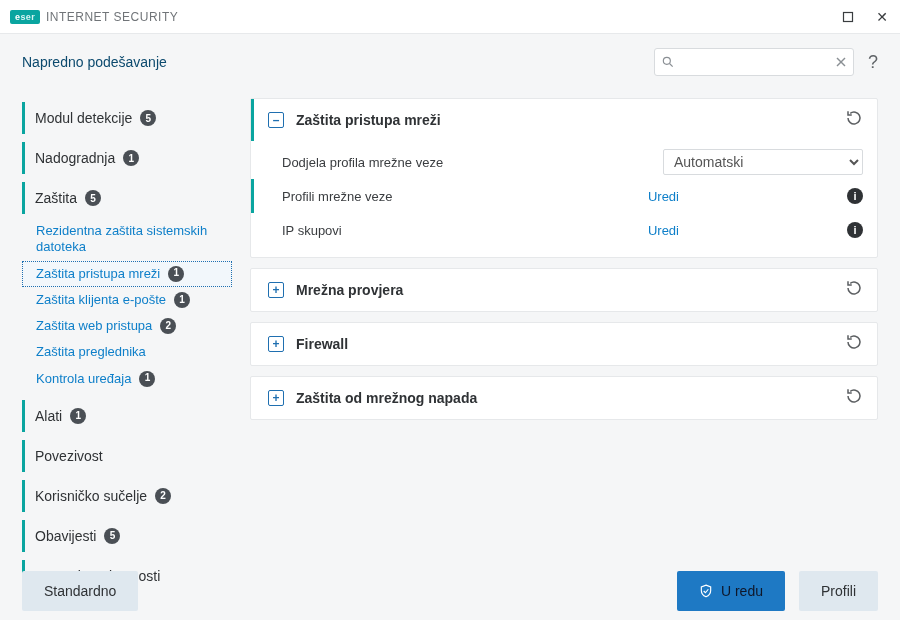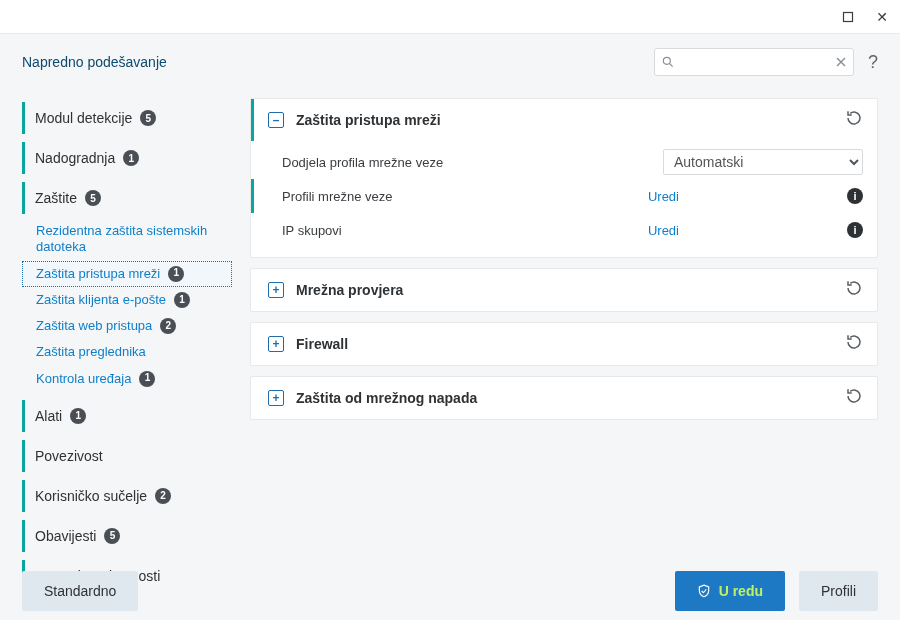"eser" div.brand { html: none -> <div> <span> <span>e</span><span>ser</span> </span> <span>INTERNET SECURITY</span> </div> }
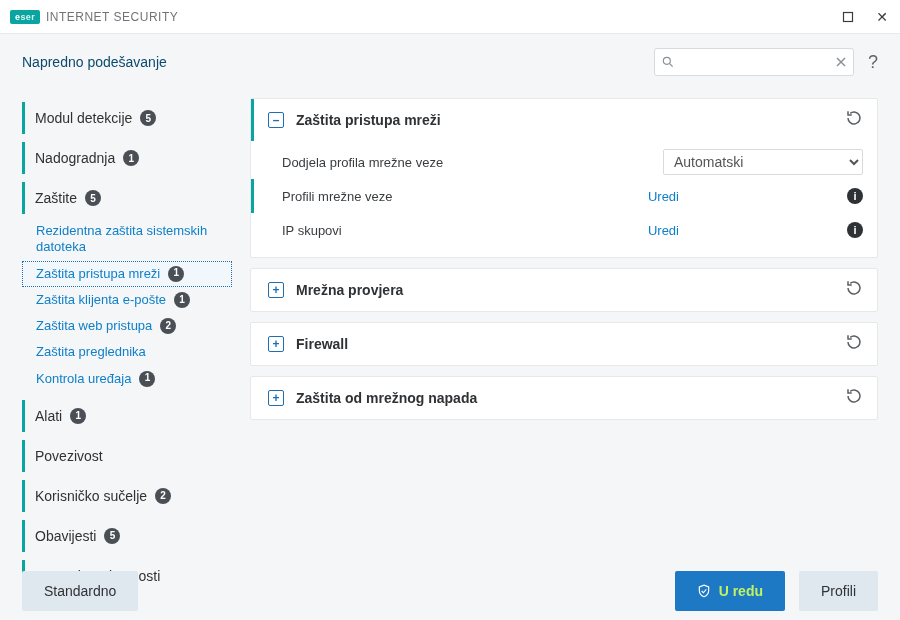"Zaštite" span { text: Zaštite -> Zaštita }
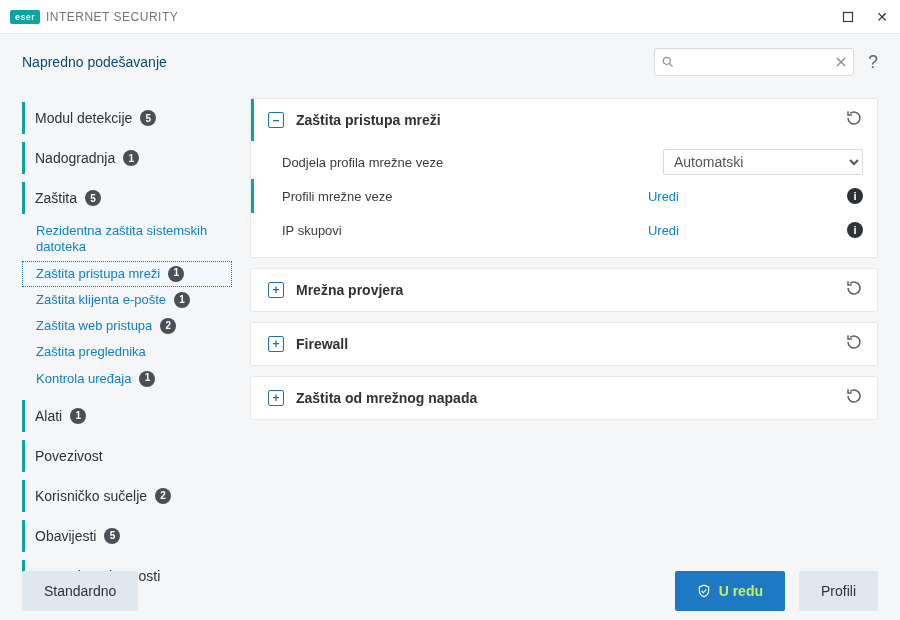"U redu" .btn-primary { color: #bef264 -> #0f172a; font-weight: 700 -> 400 }
